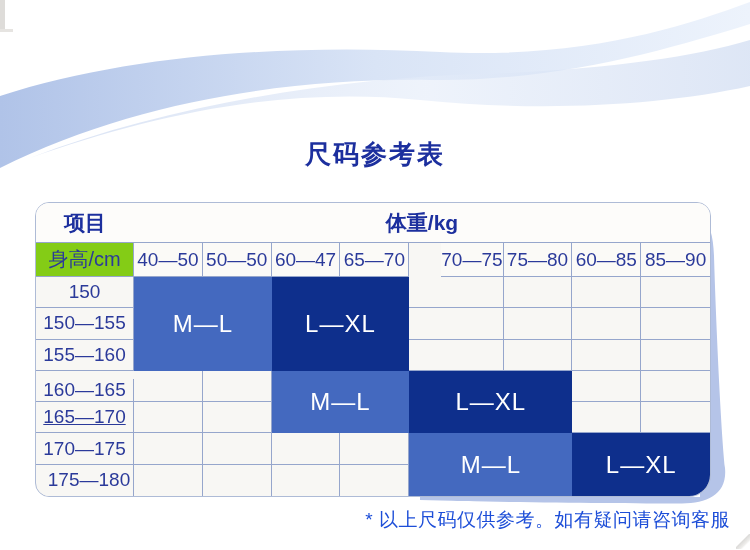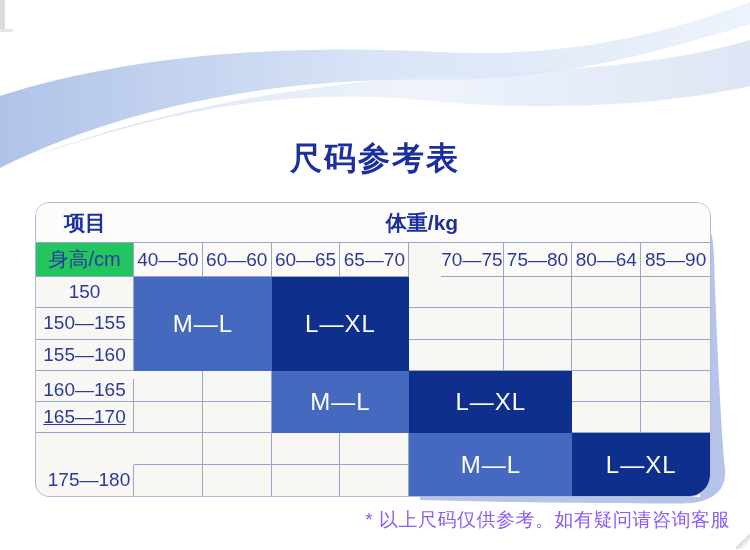"尺码参考表" .page-title { font-size: 32px -> 26px }
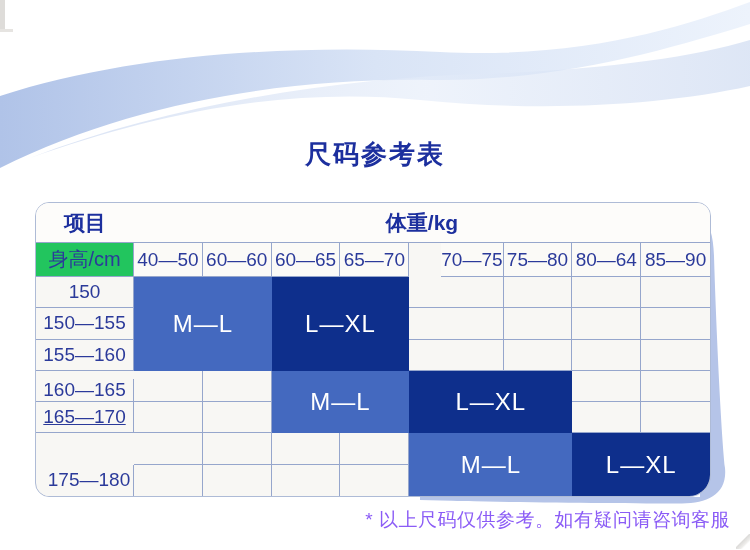"身高/cm" .rowhdr-cell { background: #22c55e -> #84cc16 }
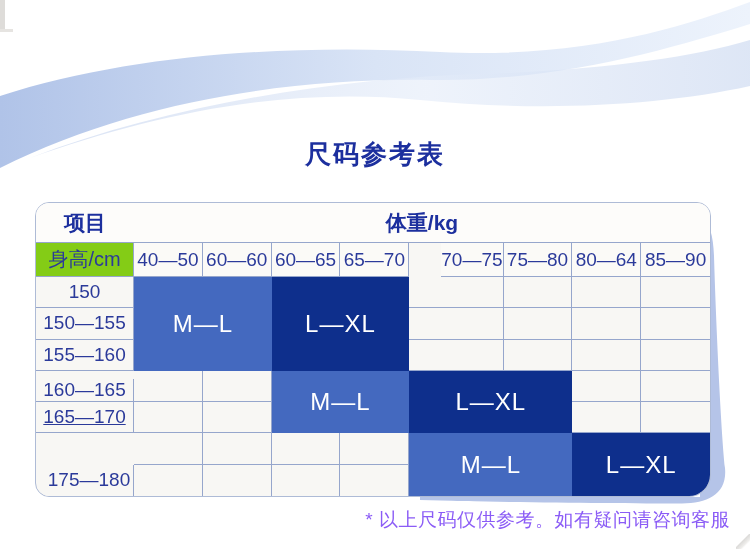"60—60" div.cell { text: 60—60 -> 50—50 }
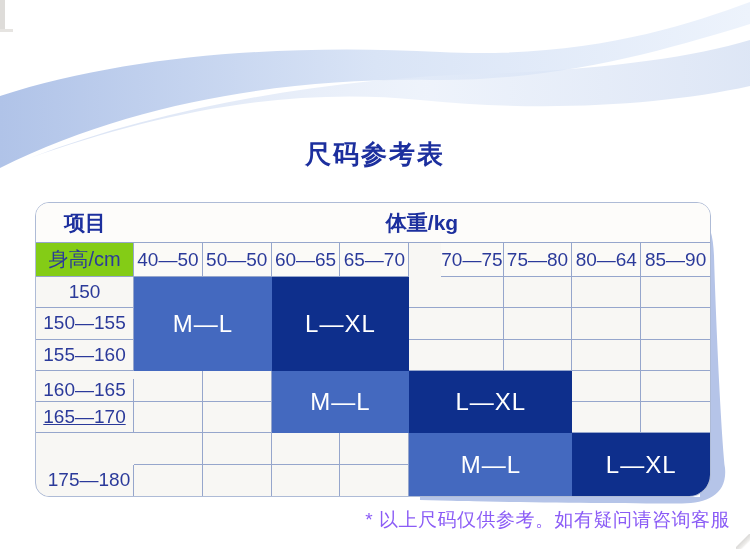"60—65" div.cell { text: 65 -> 47 }
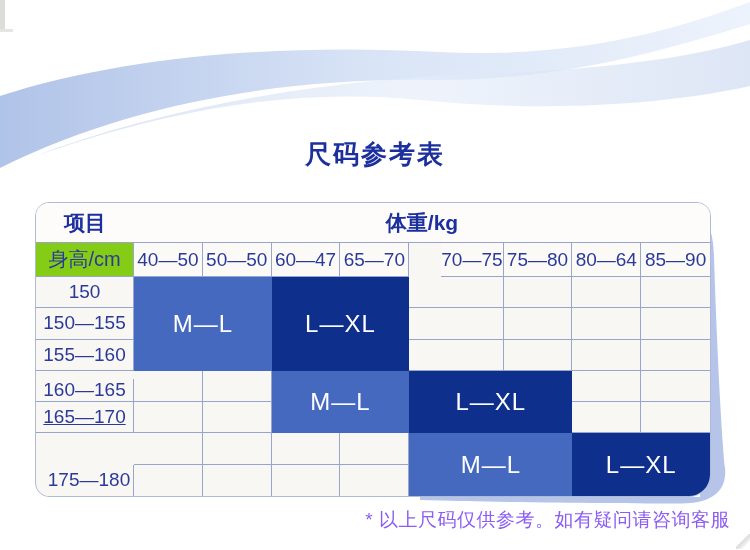"80—64" div.cell { text: 80—64 -> 60—85 }
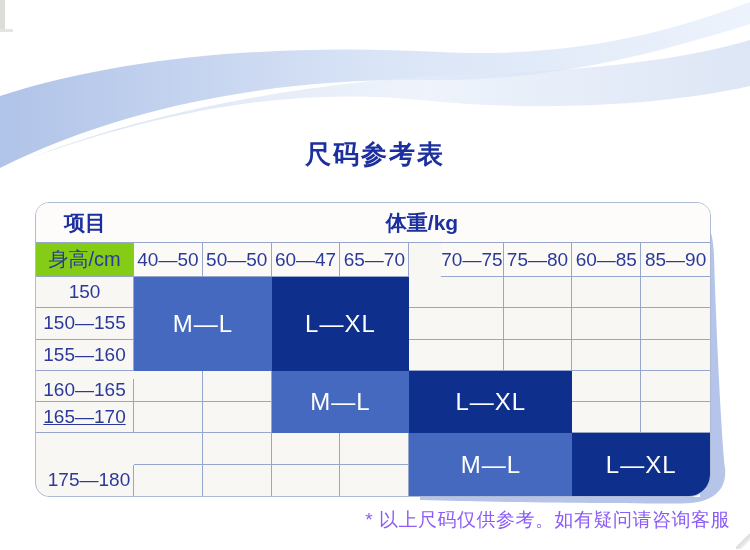"170—175" div.cell { html: none -> <div>170—175</div> }
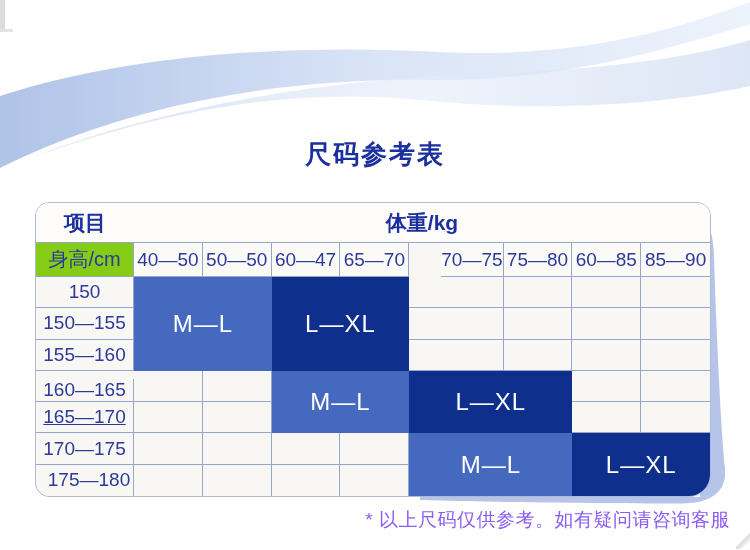"* 以上尺码仅供参考。如有疑问请咨询客服" .footnote { color: #8b5cf6 -> #1d4ed8 }
